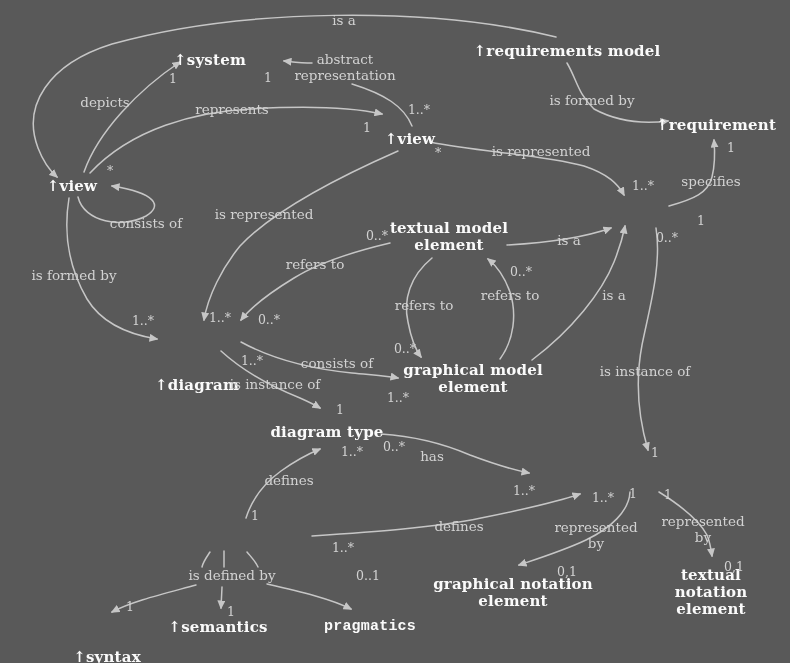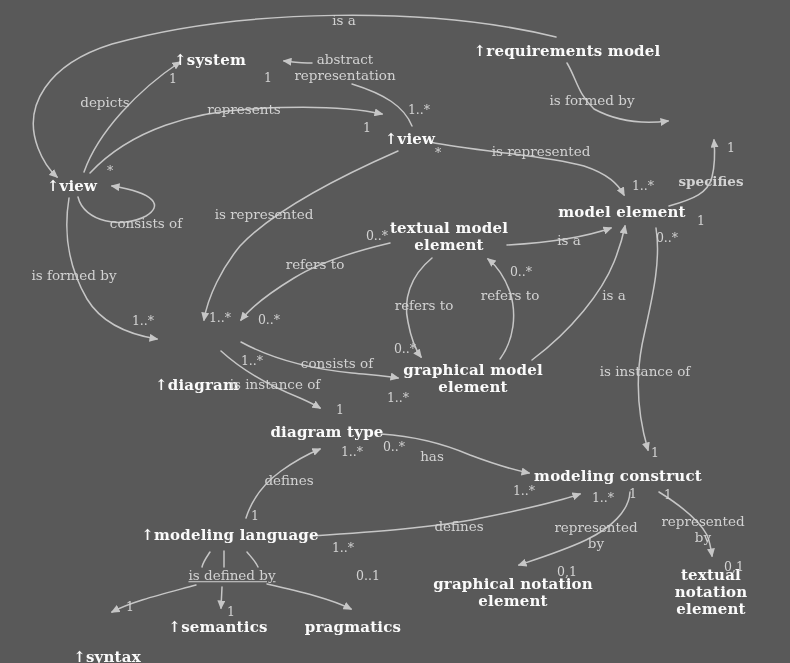"represents" span.elabel { left: 244px -> 232px }
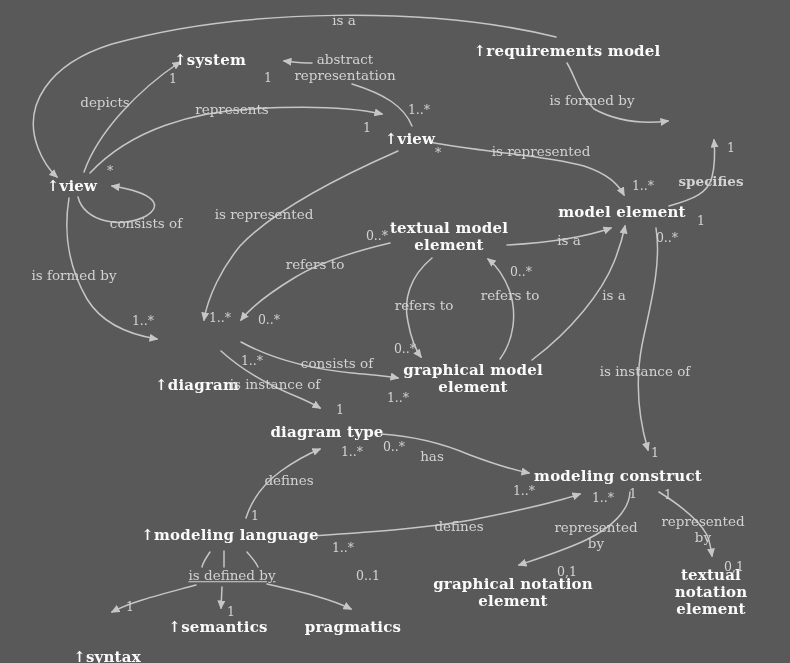"↑requirement" span.node { html: none -> <span>↑requirement</span> }
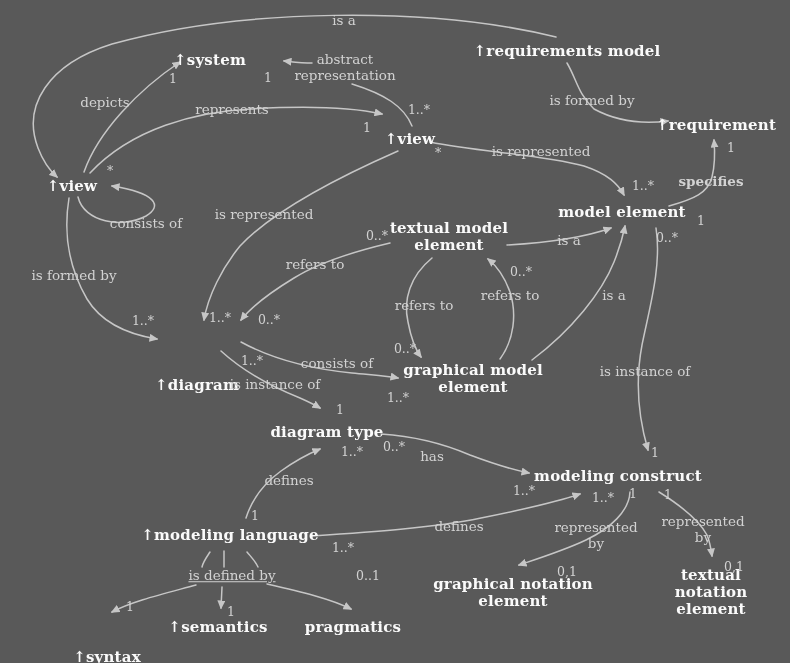"specifies" span.elabel { font-weight: bold -> none }
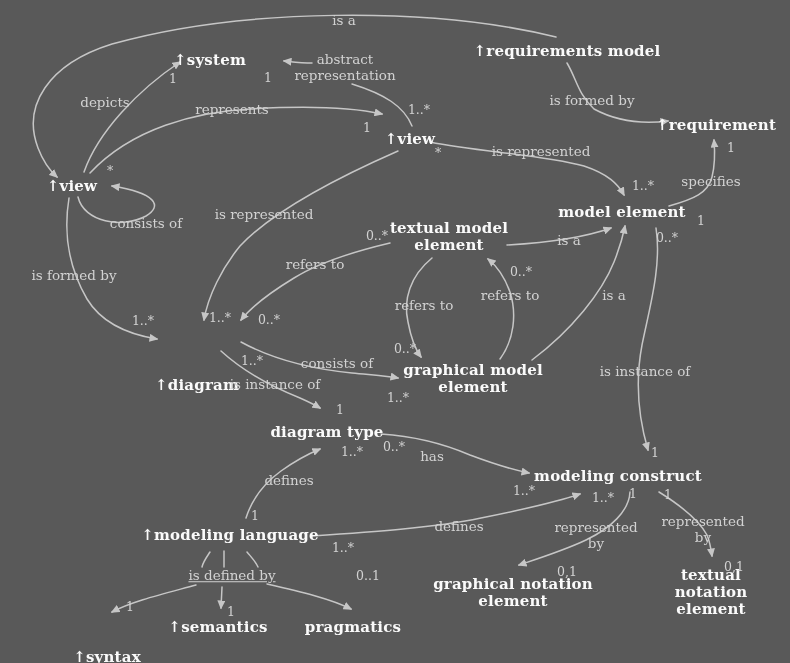"model element" span.node { html: <span>model element</span> -> none }
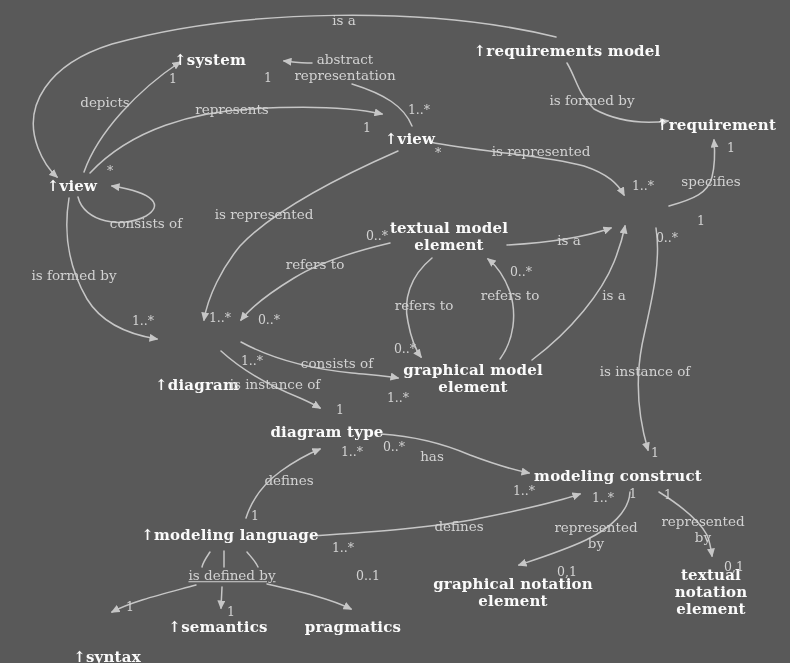"modeling construct" span.node { html: <span>modeling construct</span> -> none }
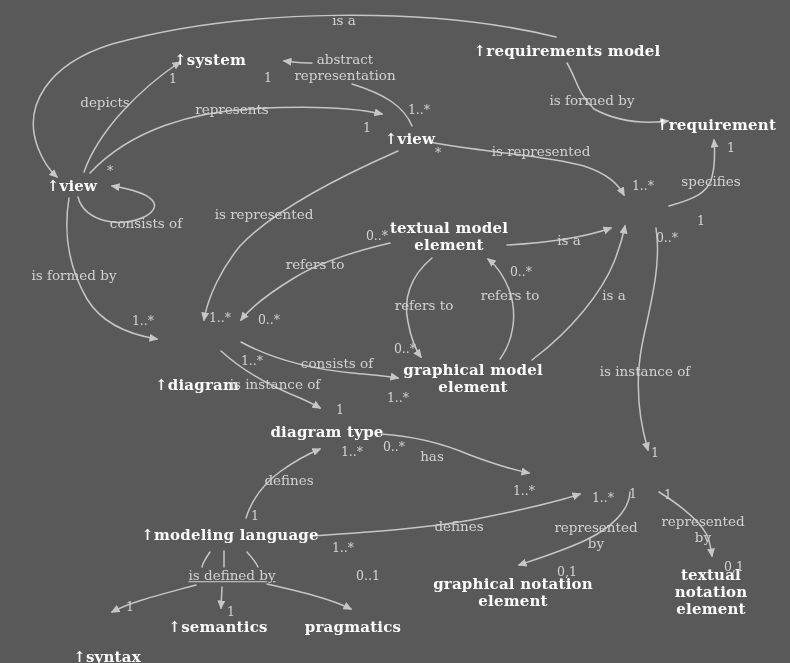"↑modeling language" span.node { html: <span>↑modeling language</span> -> none }
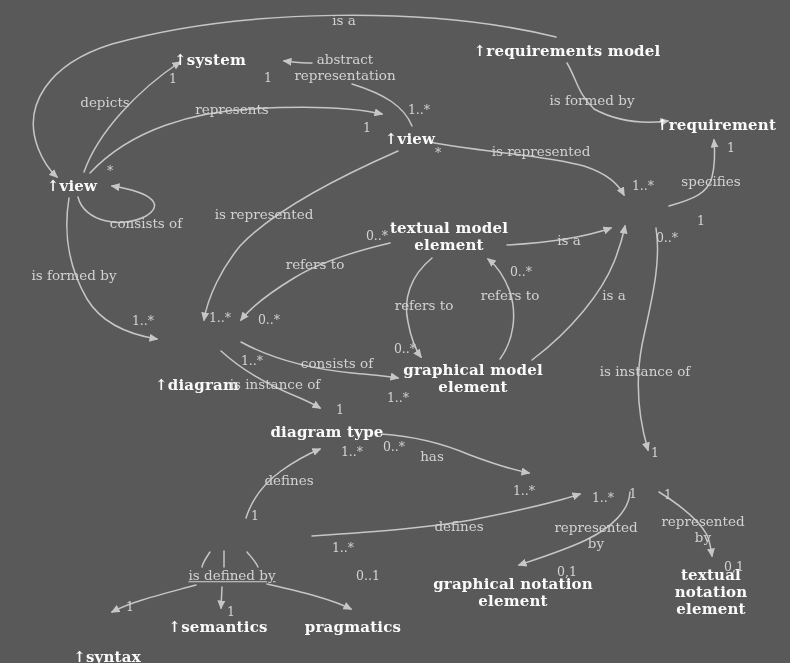"is defined by" span.elabel { text-decoration: underline -> none }
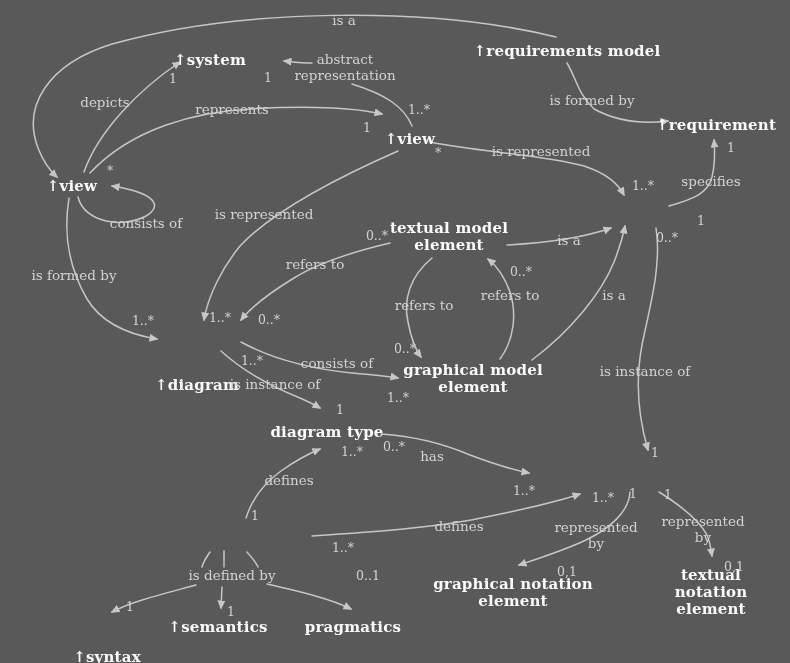"pragmatics" span.node { font-family: none -> Liberation Mono, monospace; left: 353px -> 370px }
